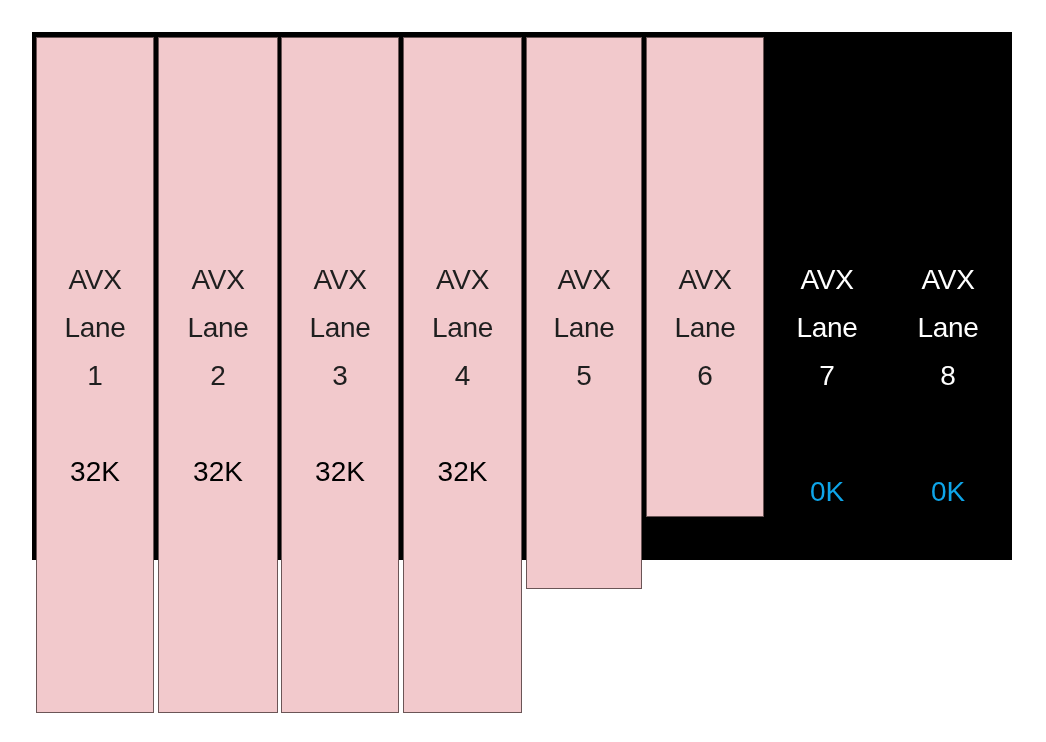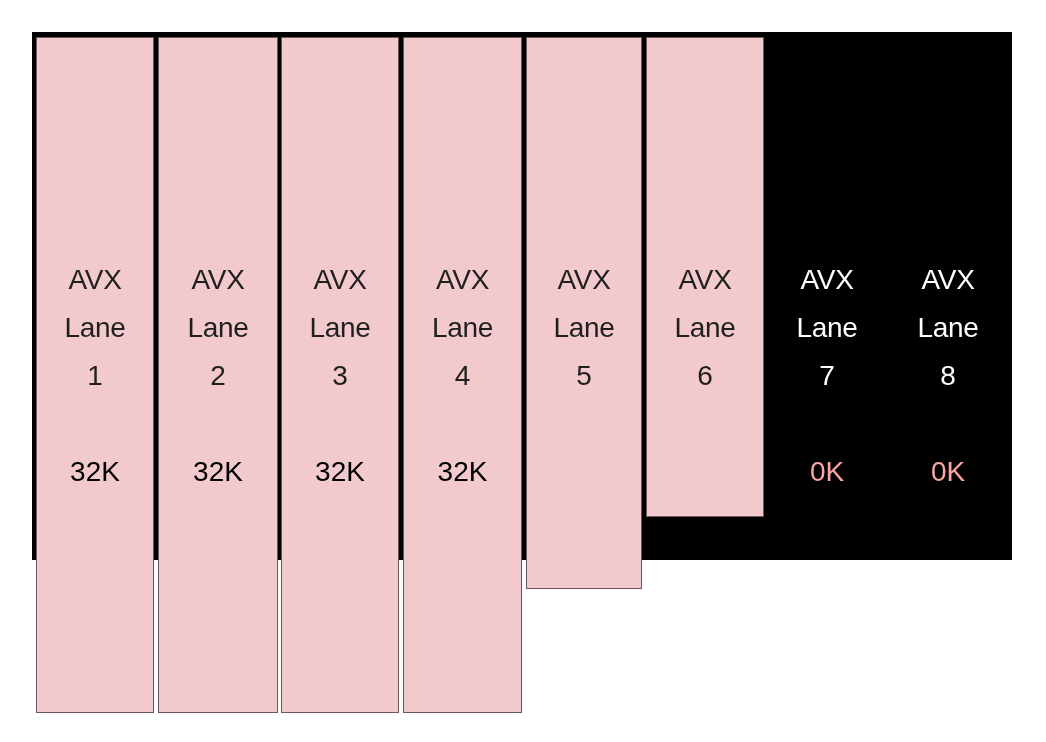"0K" .lane.empty .value { color: #fca5a5 -> #0ea5e9; margin-top: none -> 20px }
